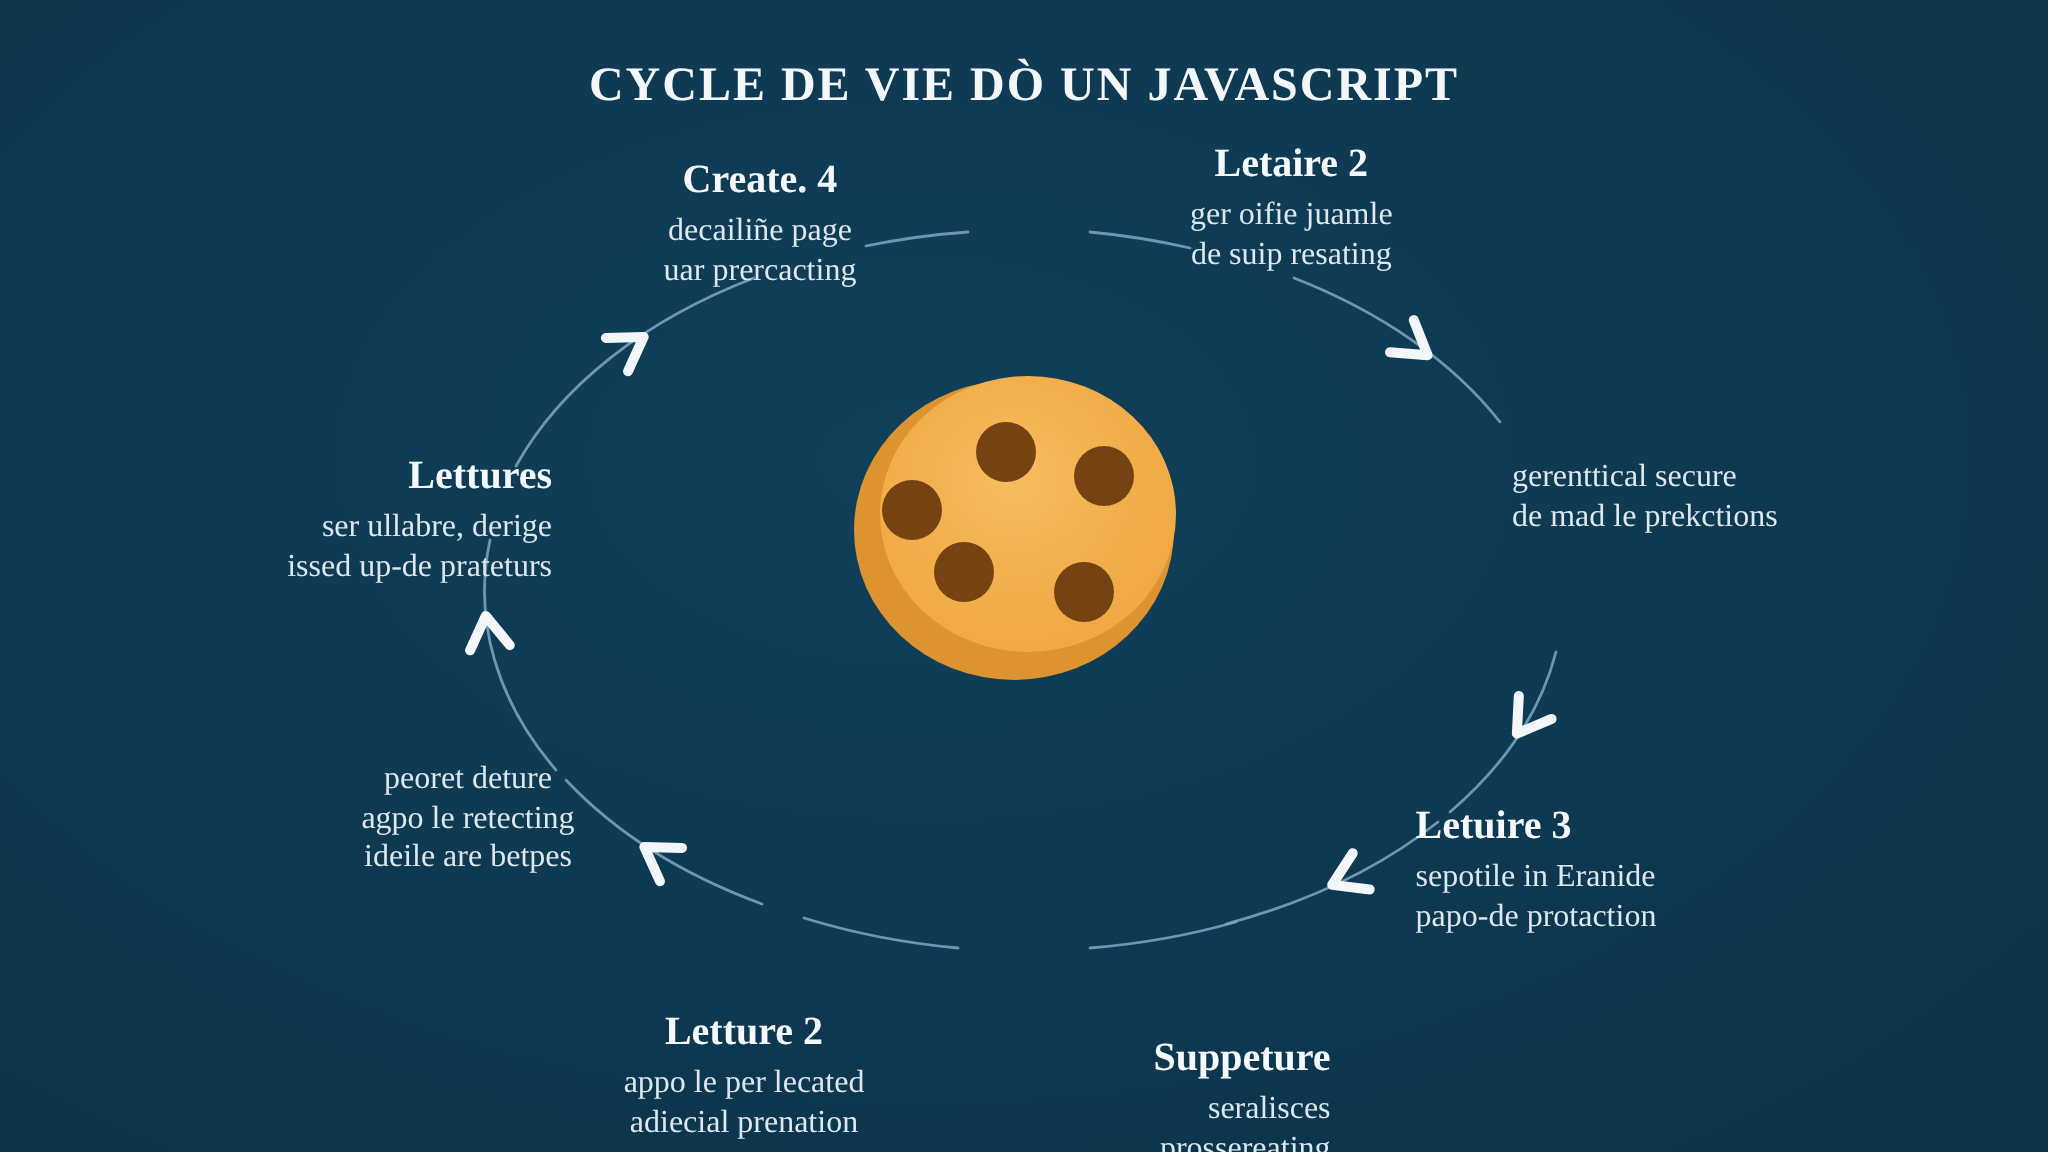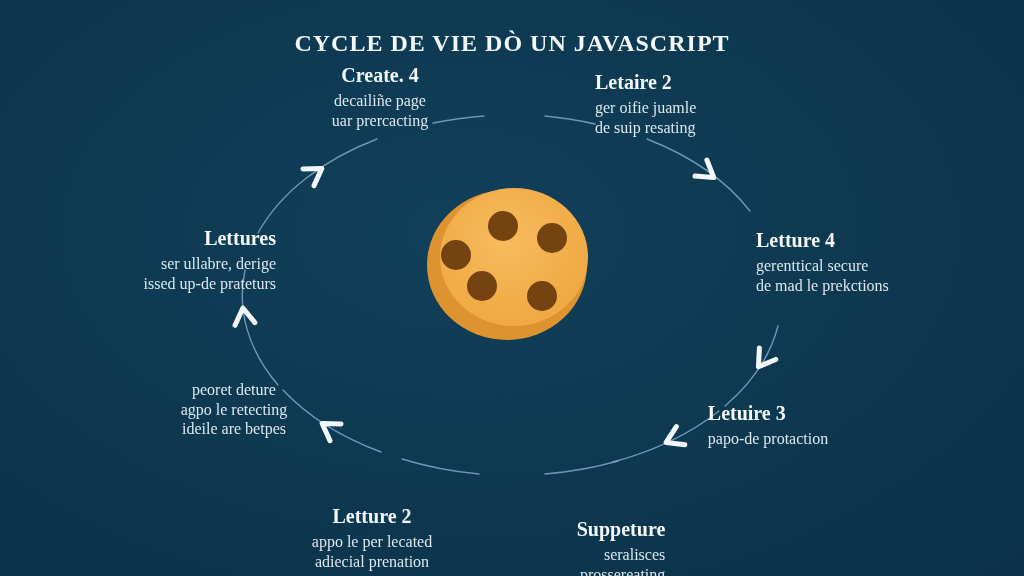"Create. 4" .st-create { top: 64px -> 79px }
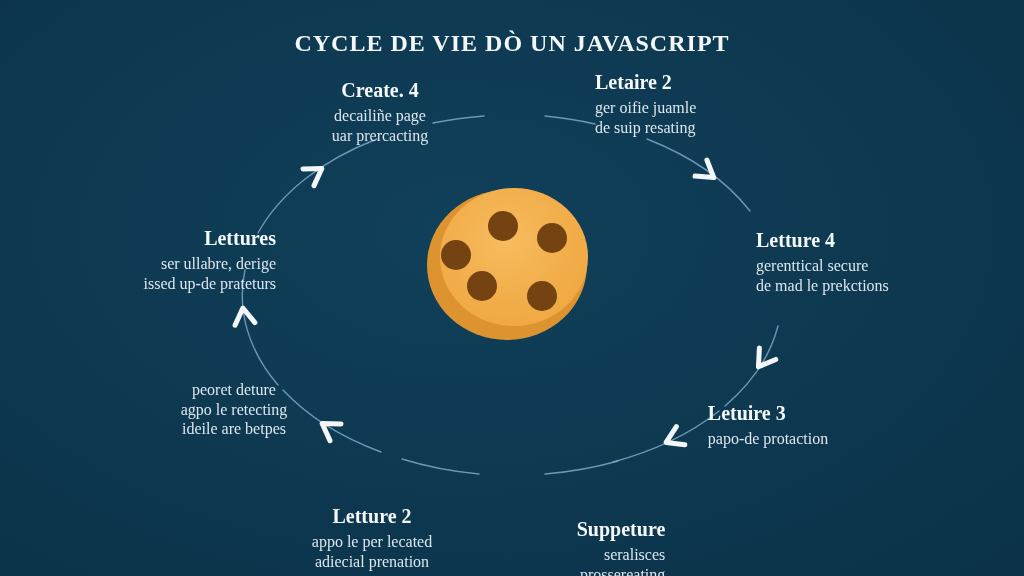"Letaire 2" .st-letaire { text-align: left -> center }
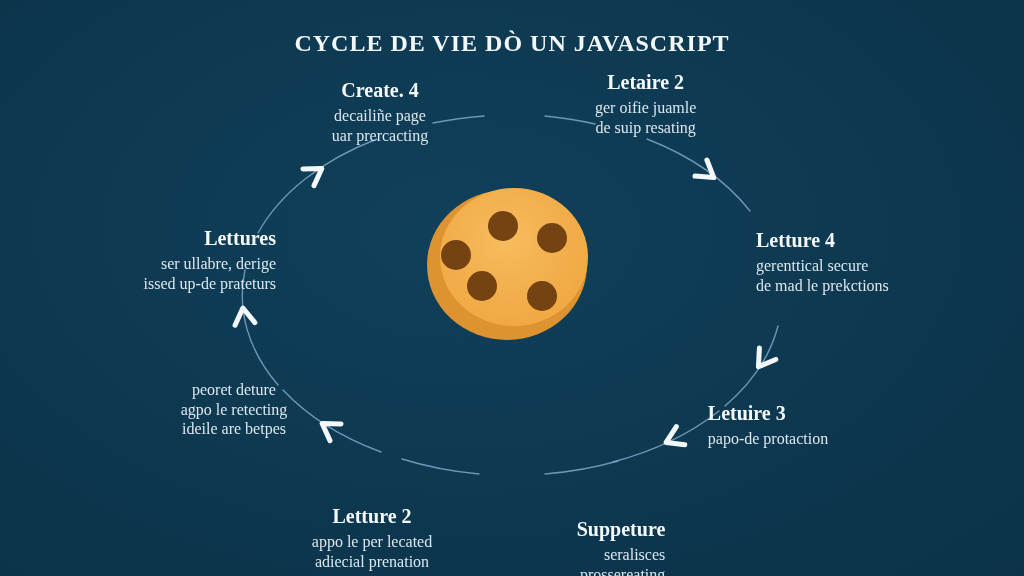"Letture 4" h2 { html: <h2>Letture 4</h2> -> none }
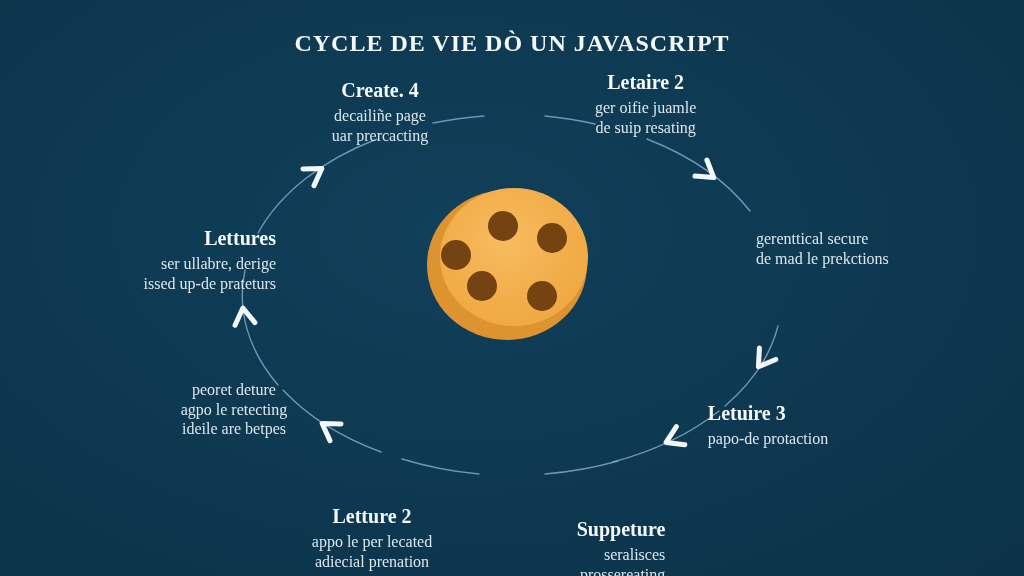"sepotile in Eranide" div.ln { html: none -> <div>sepotile in Eranide</div> }
